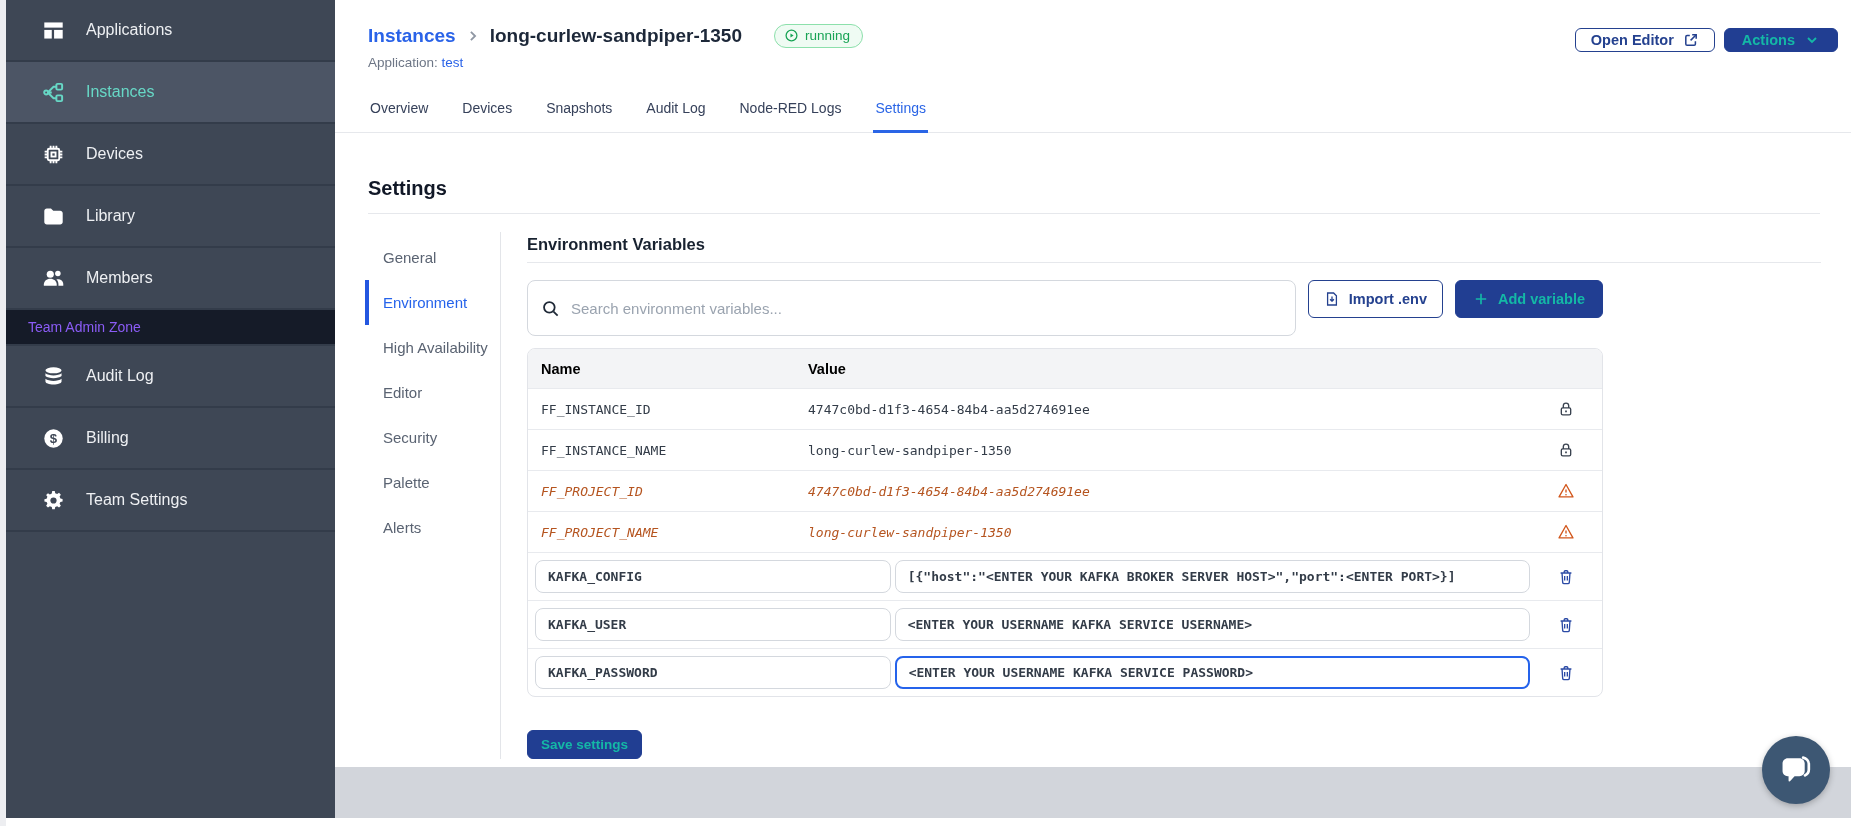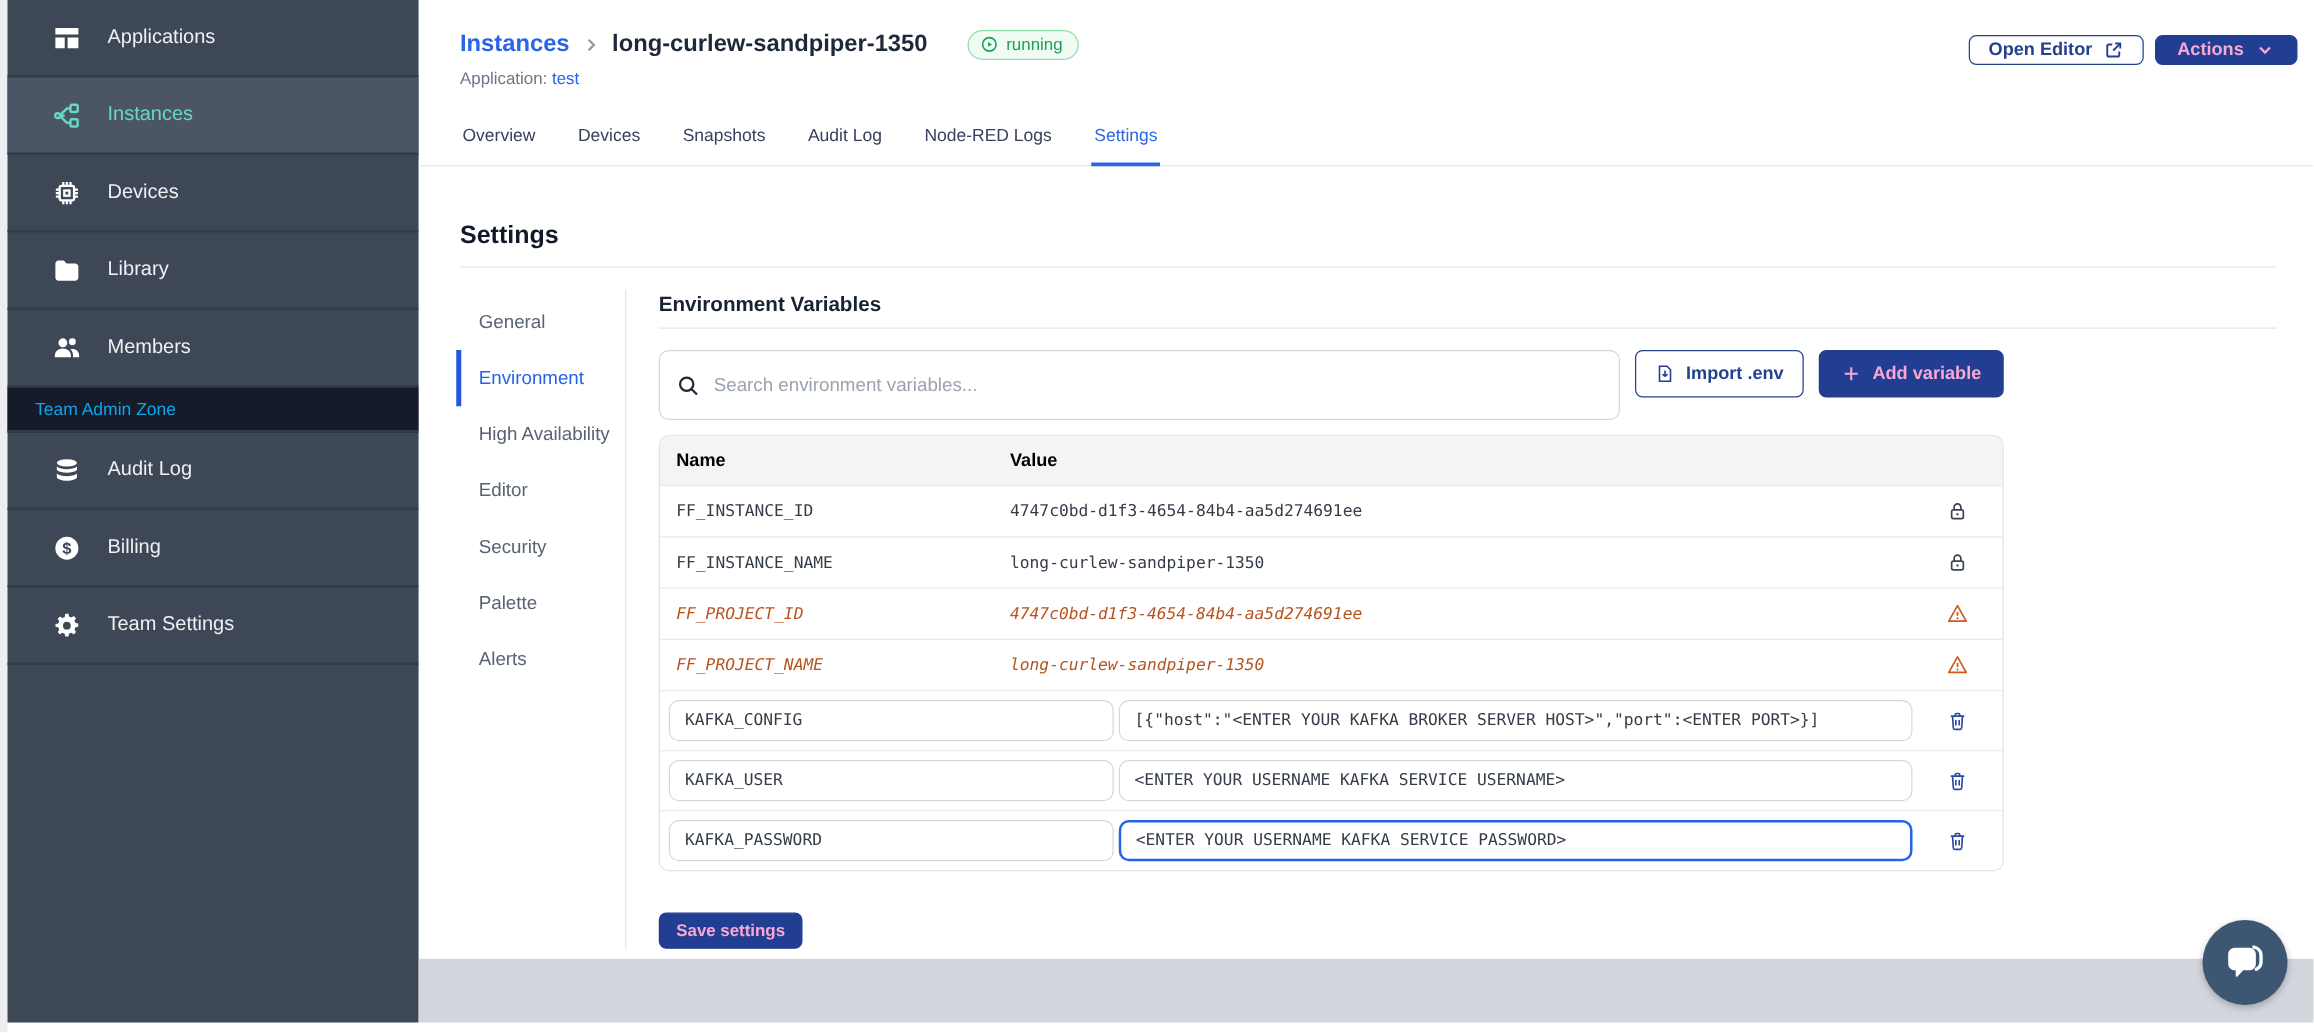"Actions" .btn-solid { color: #f9a8d4 -> #14b8a6 }
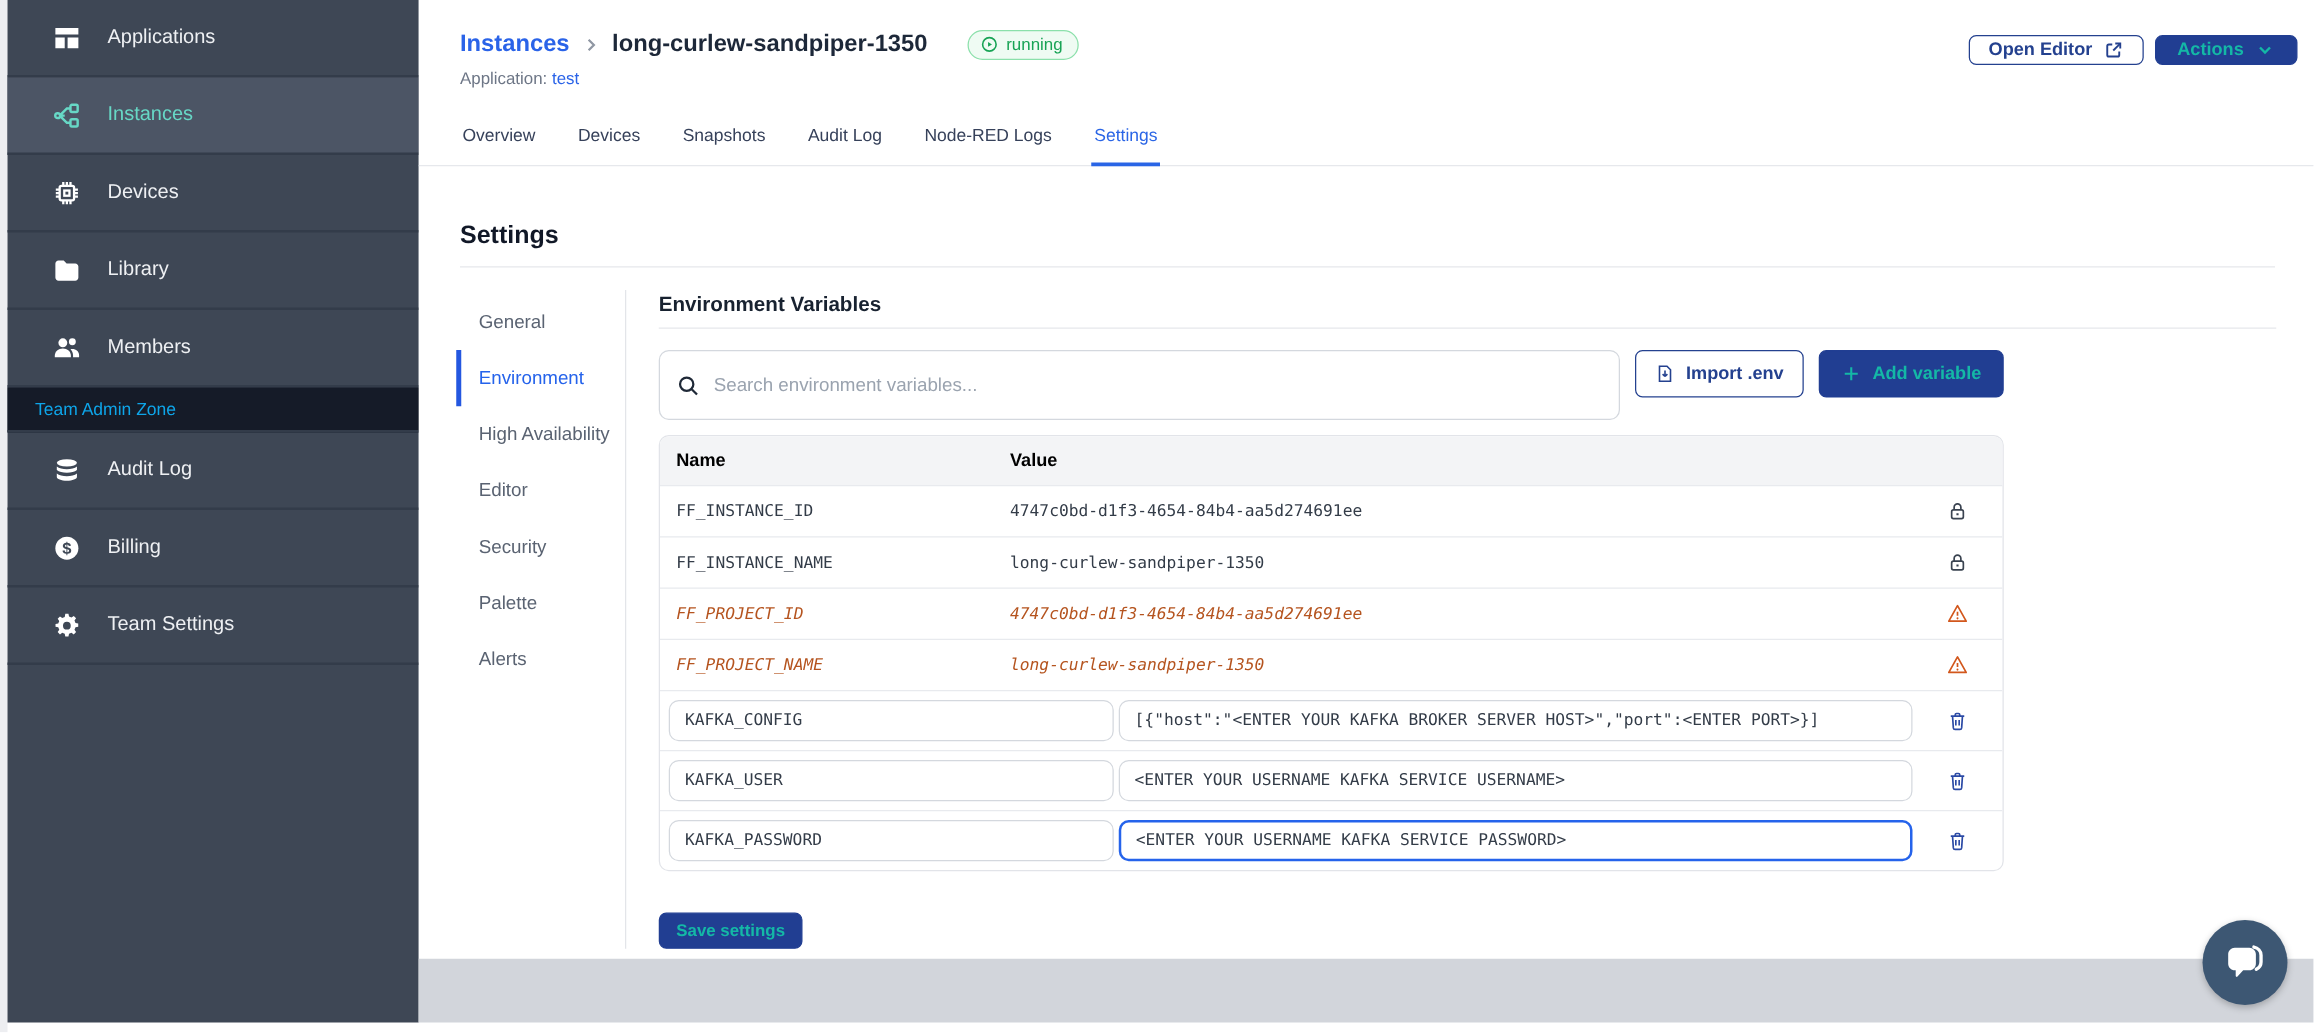"Team Admin Zone" .side-section { color: #0ea5e9 -> #8b5cf6 }
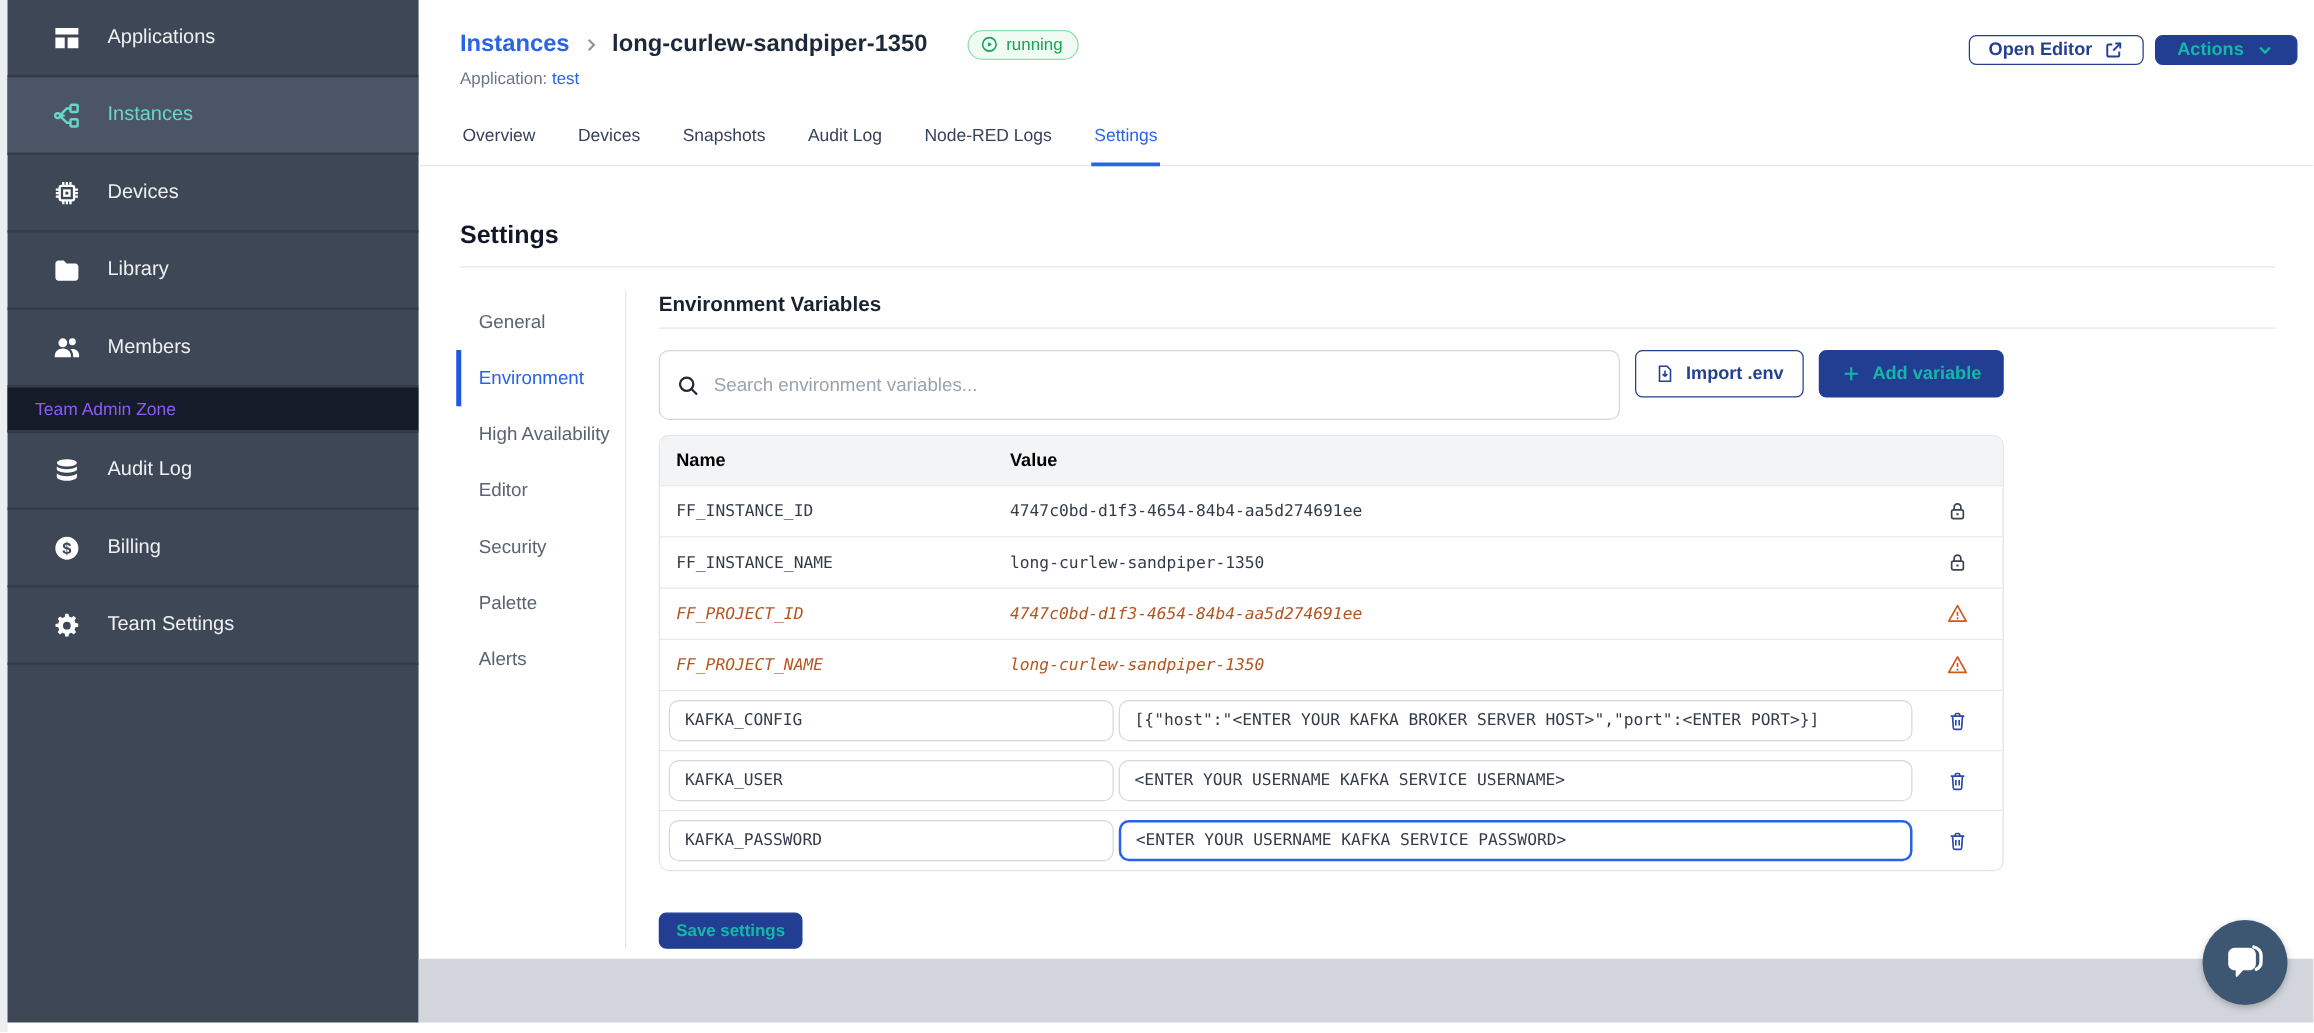"KAFKA_CONFIG" .cell-input { font-weight: none -> bold }
